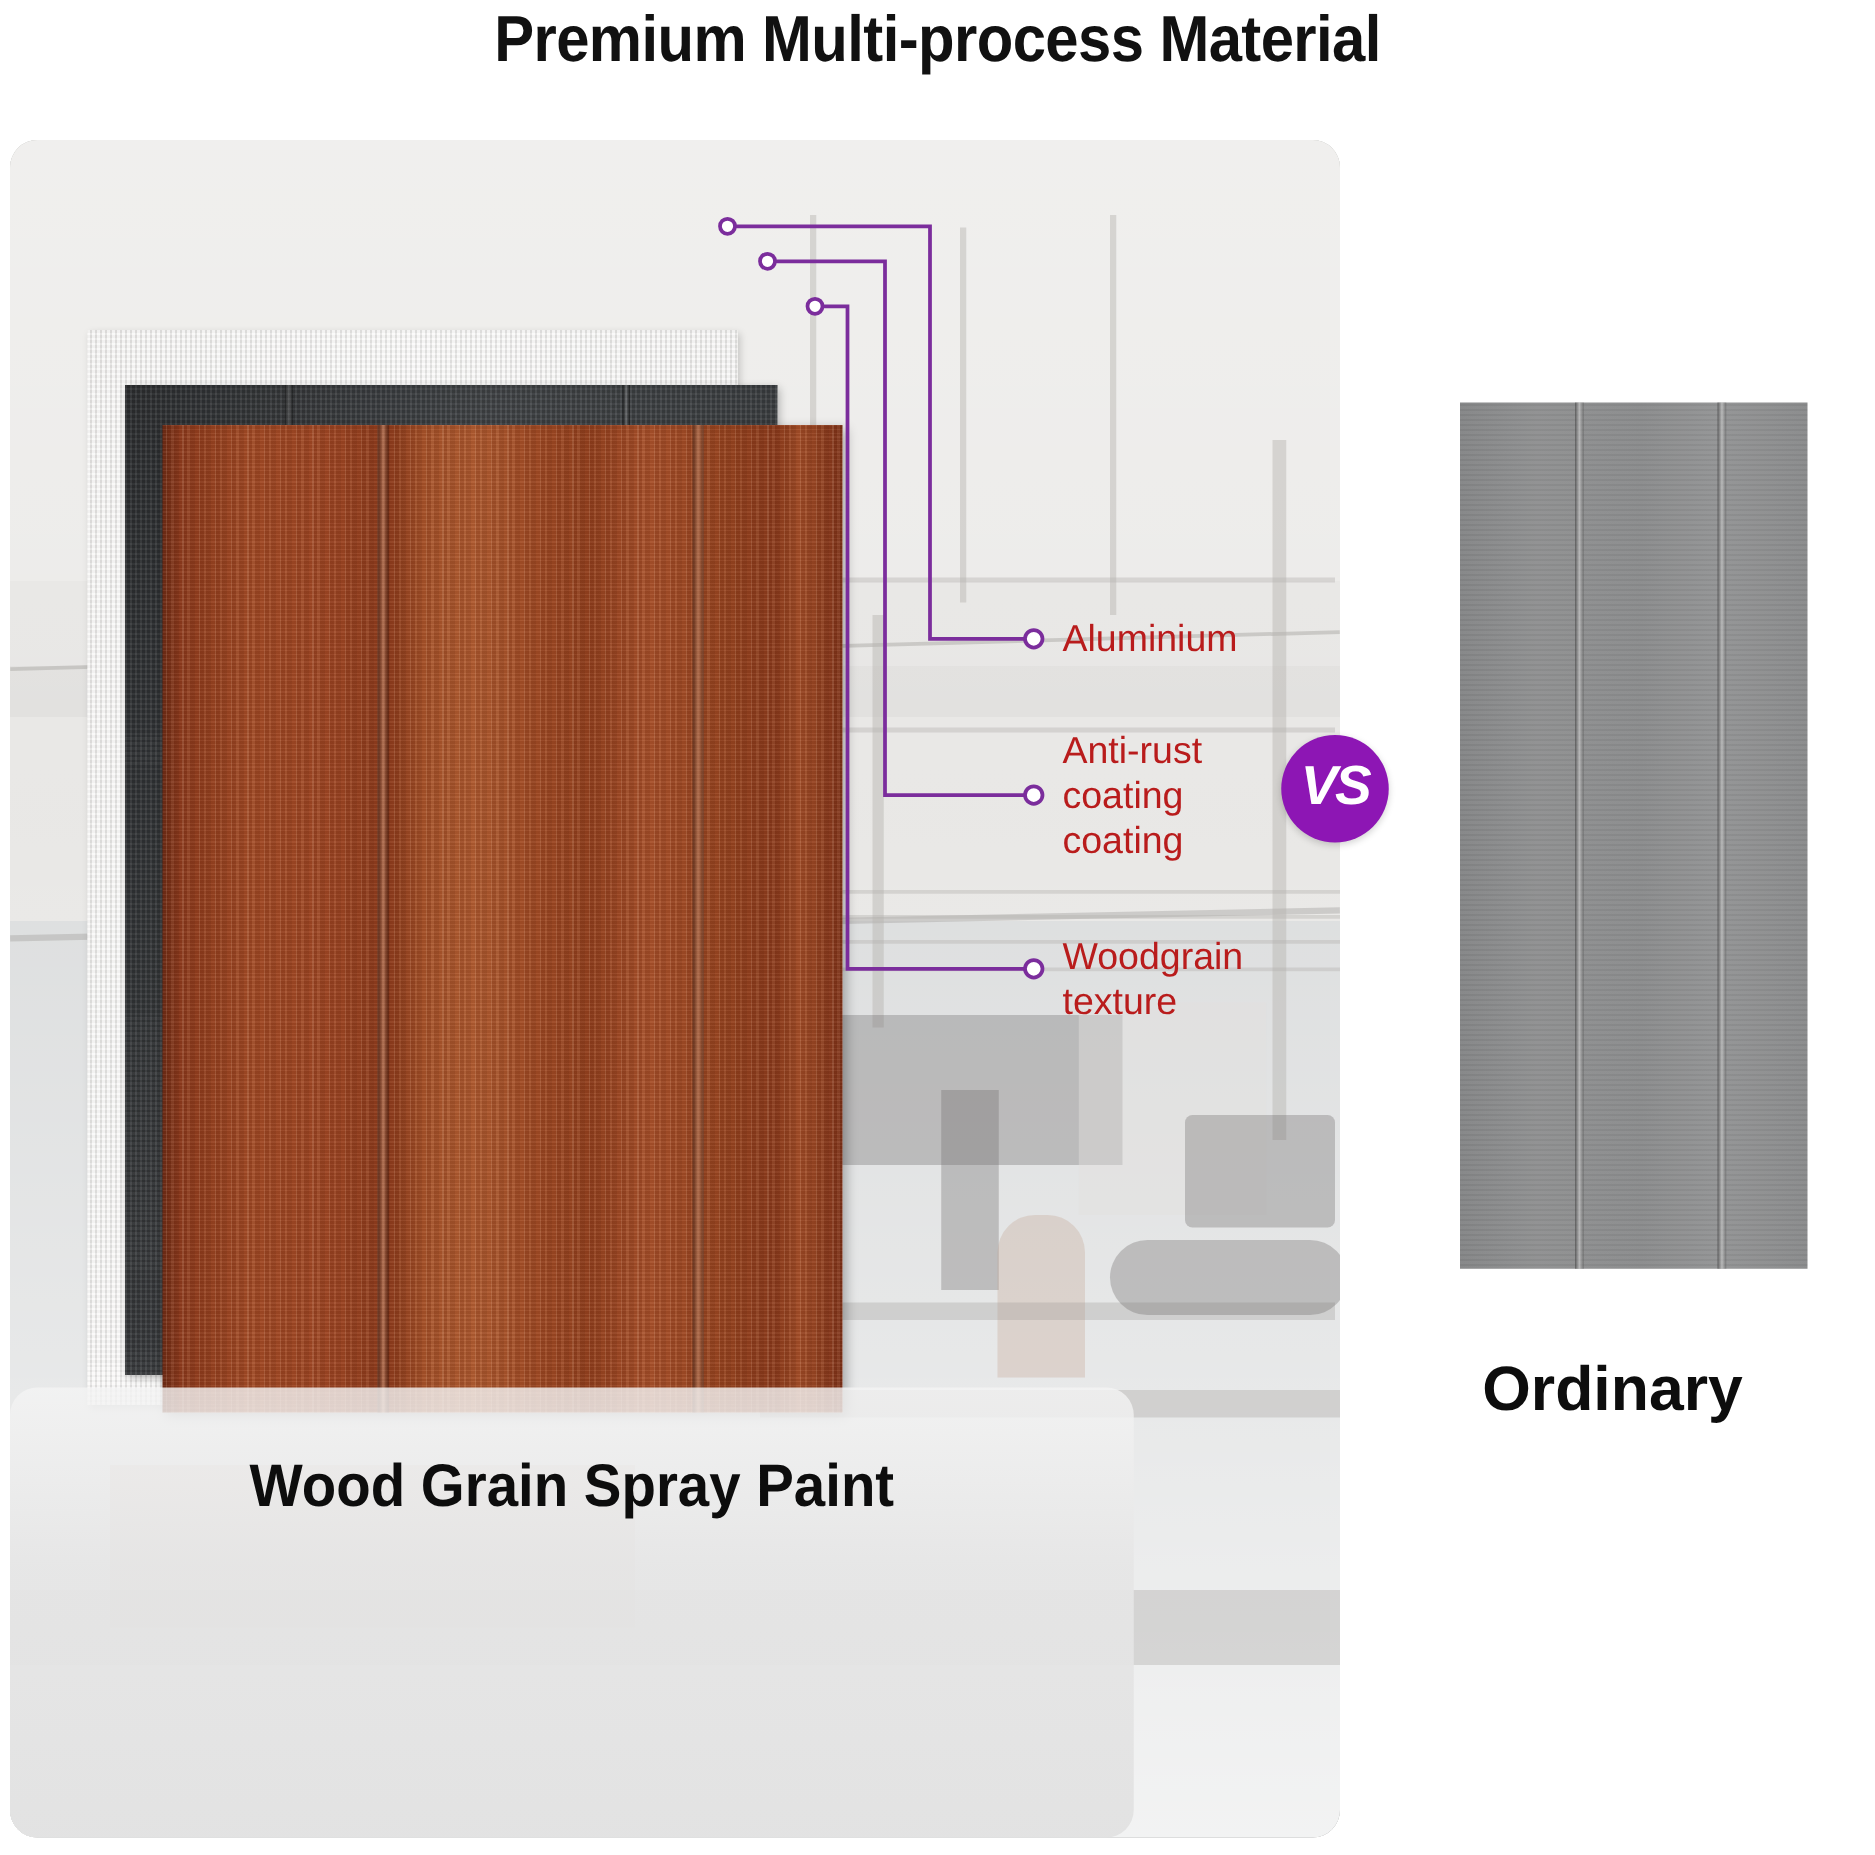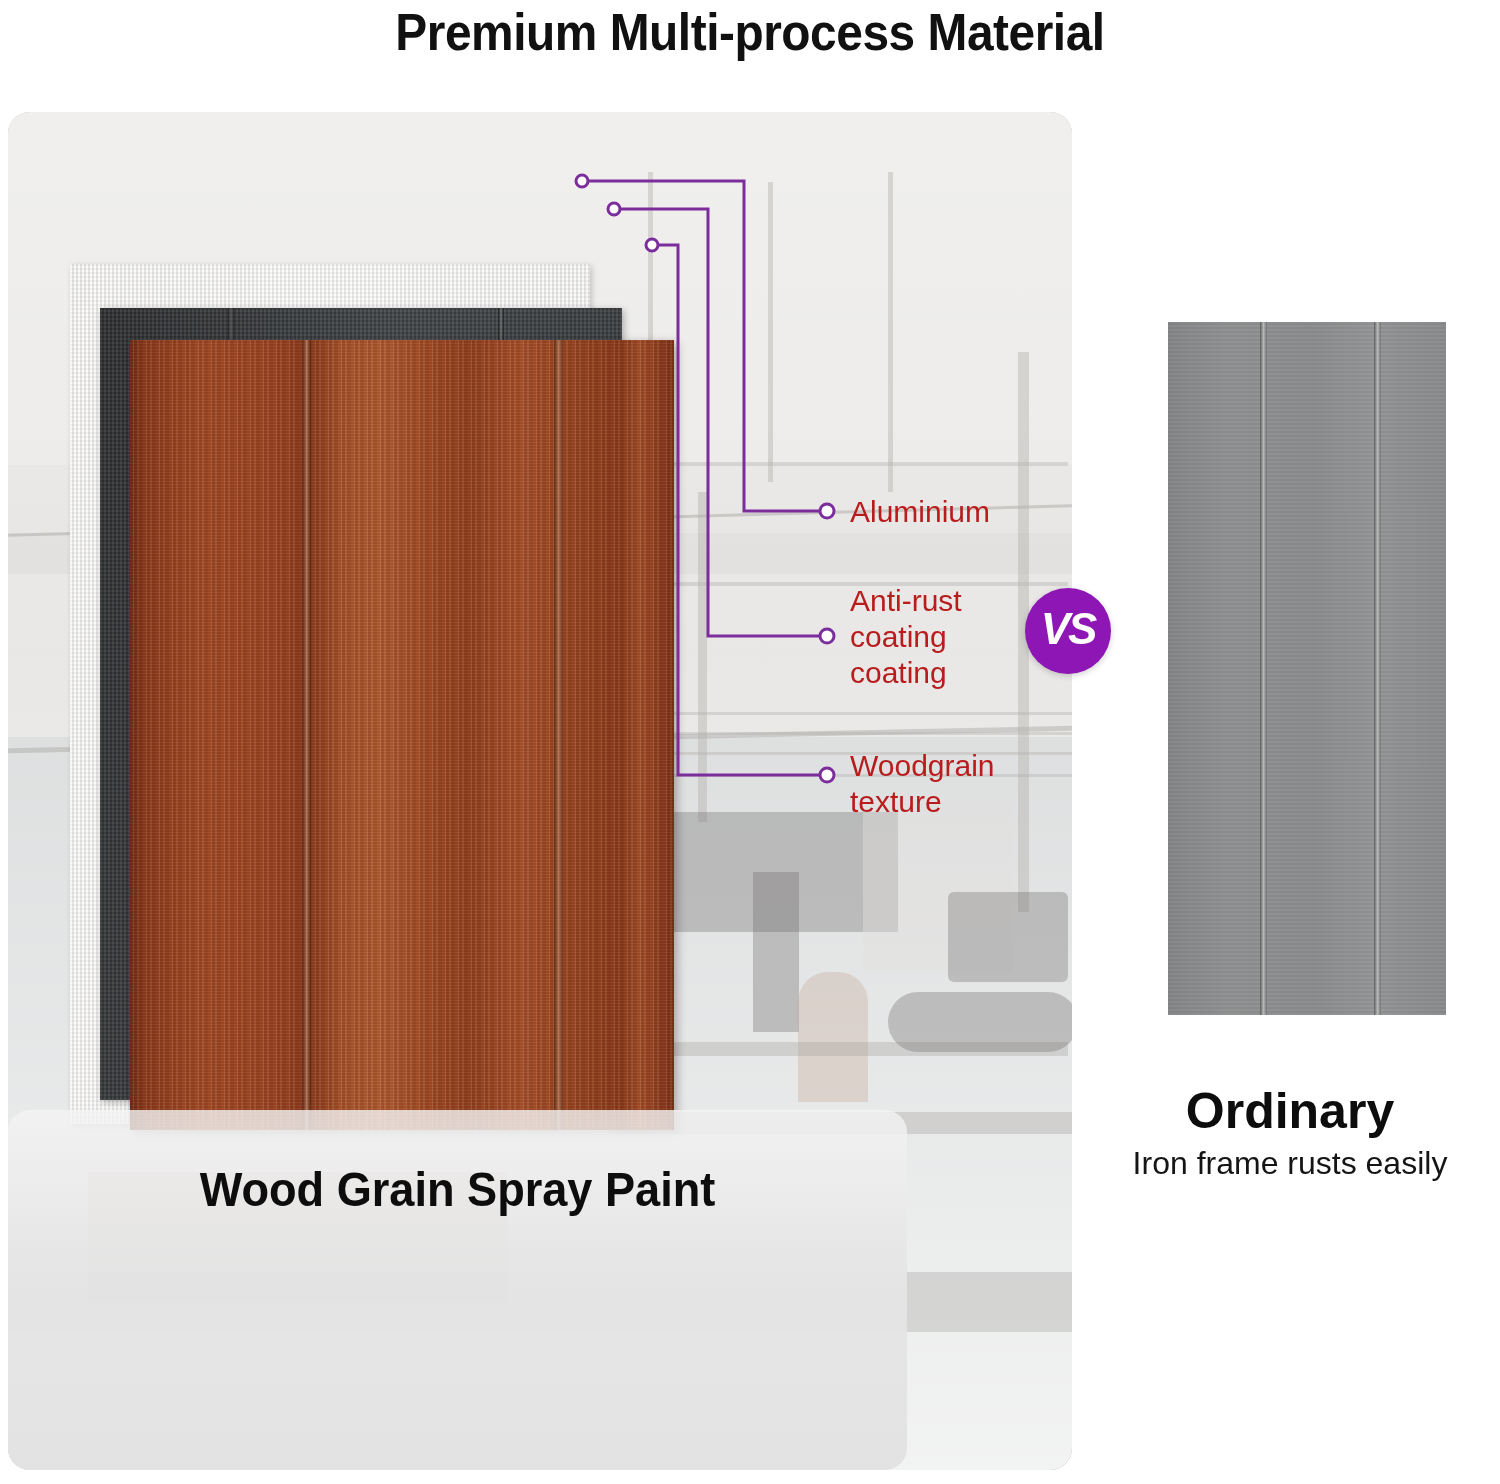"Iron frame rusts easily" div { html: <div>Iron frame rusts easily</div> -> none }
